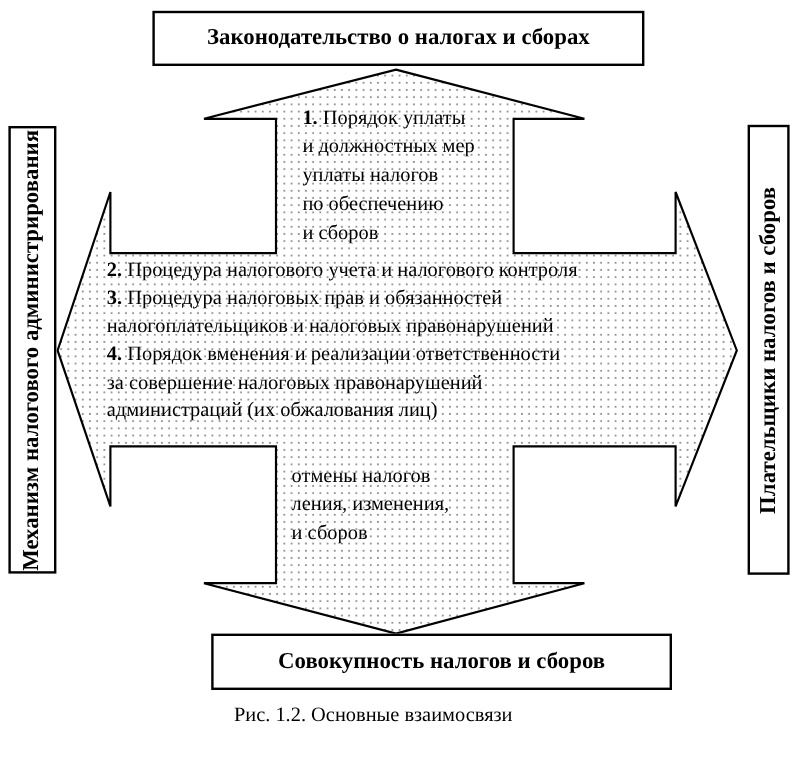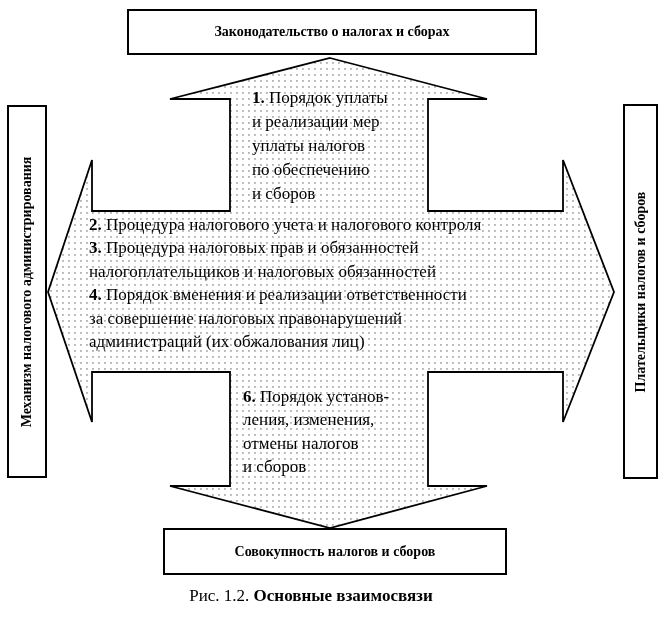"Законодательство о налогах и сборах" .box { font-size: 14px -> 19px }
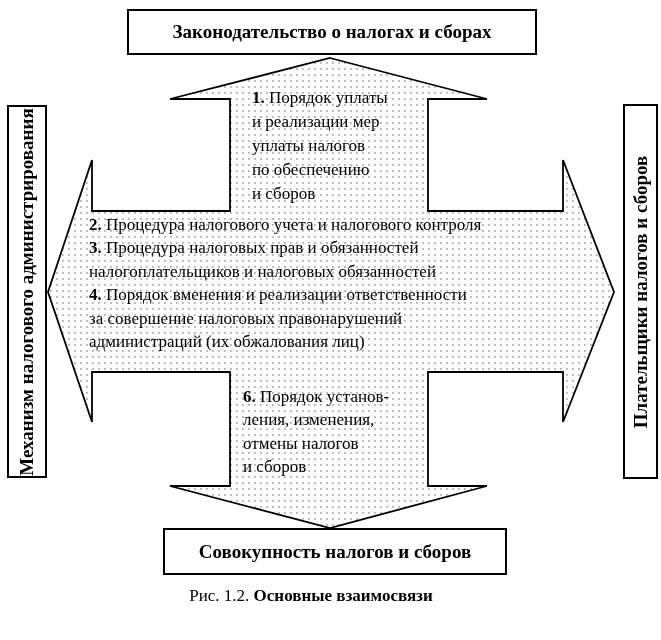"и реализации мер" div.ln { text: реализации -> должностных }
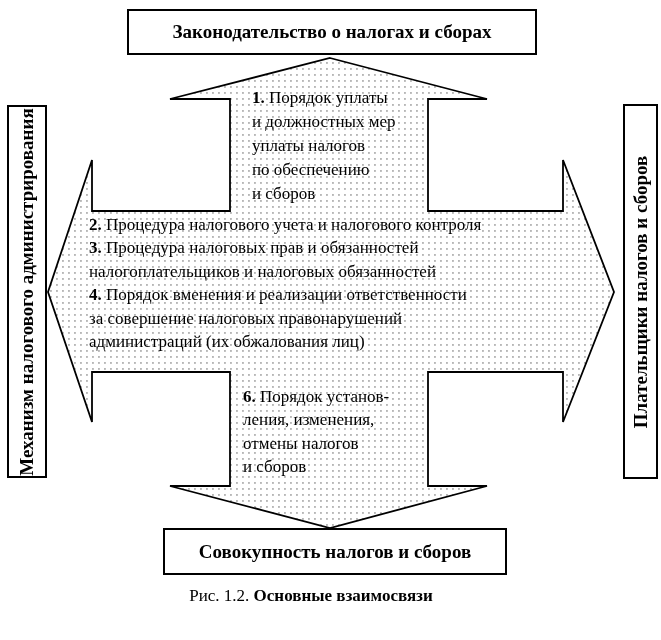"налогоплательщиков и налоговых" div.ln { text: обязанностей -> правонарушений }
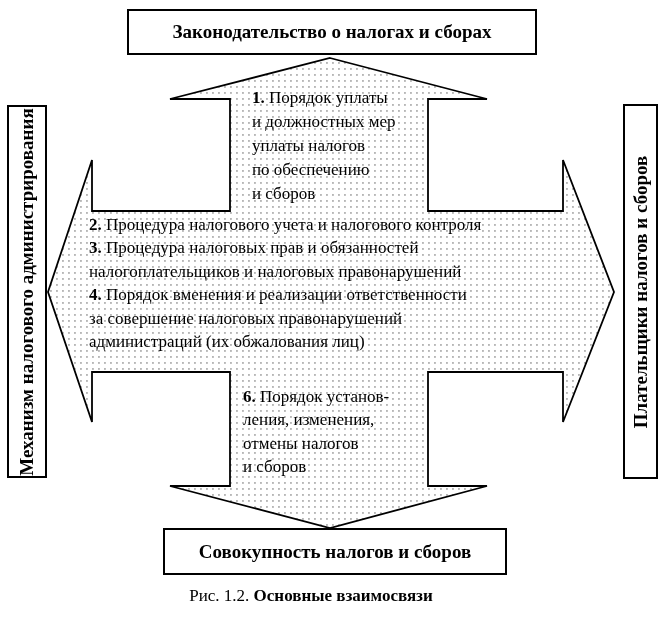"6. Порядок установ-" div.ln { html: <div><span>6.</span> <span>Порядок установ-</span></div> -> none }
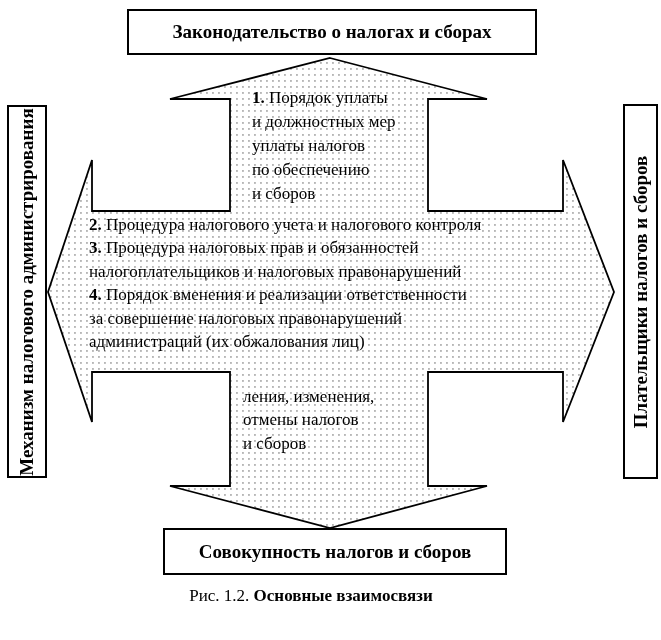"ления, изменения," div.ln { order: before "отмены налогов" -> after "отмены налогов" }
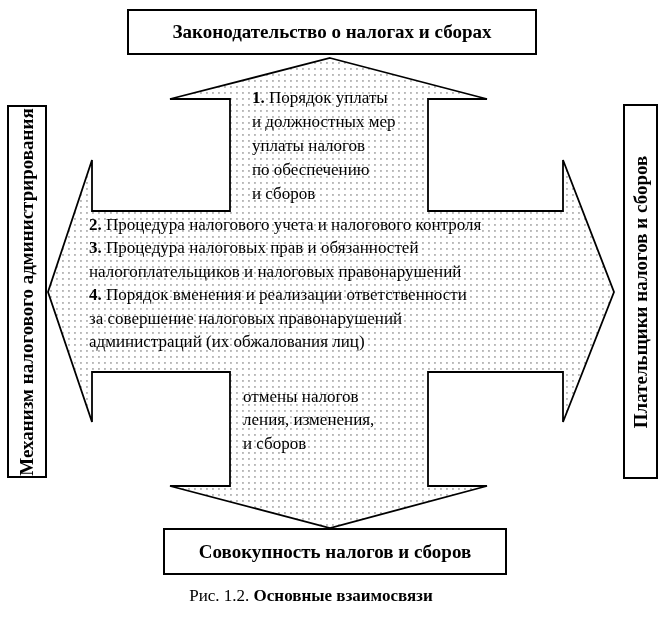"Совокупность налогов и сборов" .box.bottom { left: 163px -> 176px; width: 344px -> 384px }
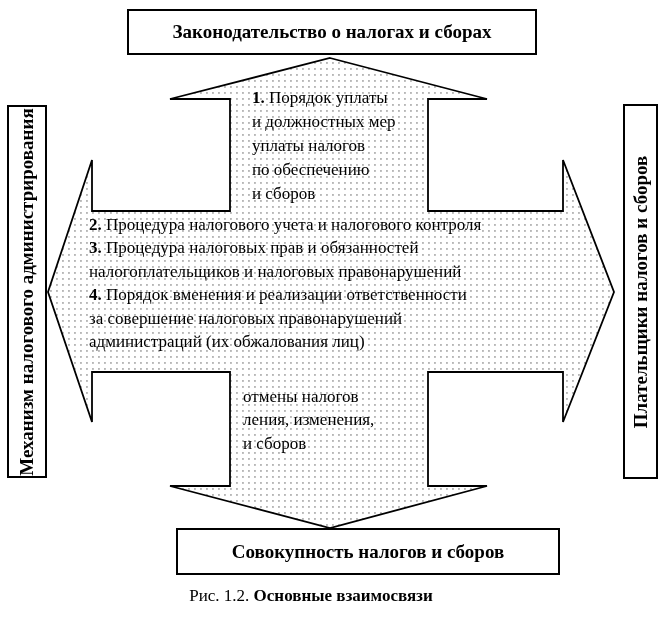"Основные взаимосвязи" .caption b { font-weight: bold -> normal }
